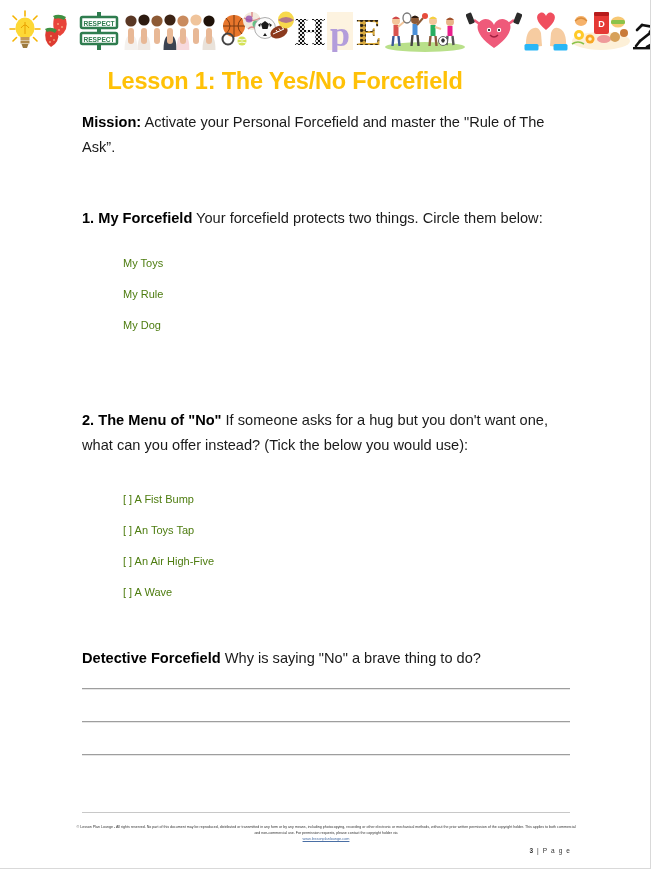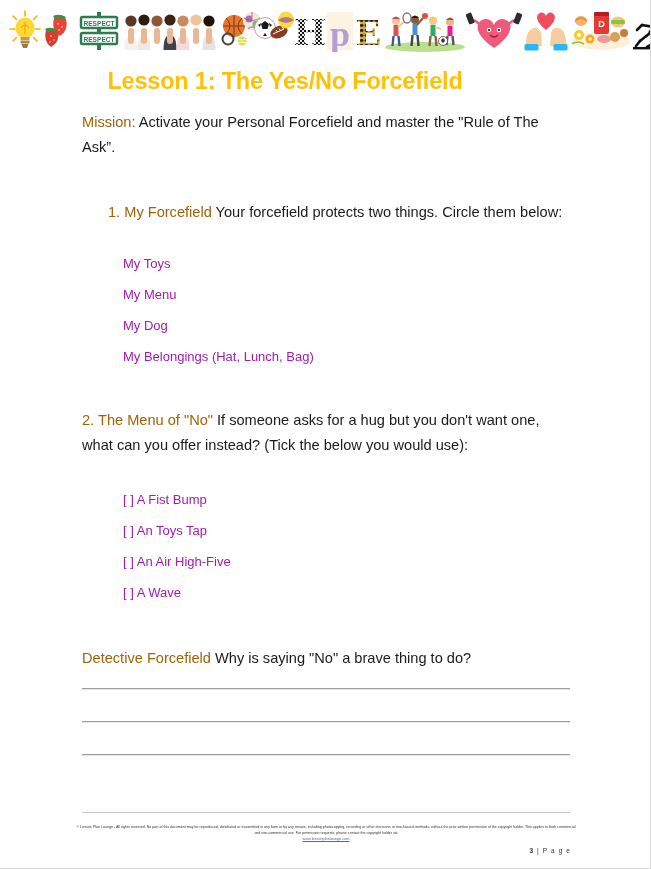"Mission:" .body-block b { color: #a16207 -> #000000; font-weight: normal -> bold }
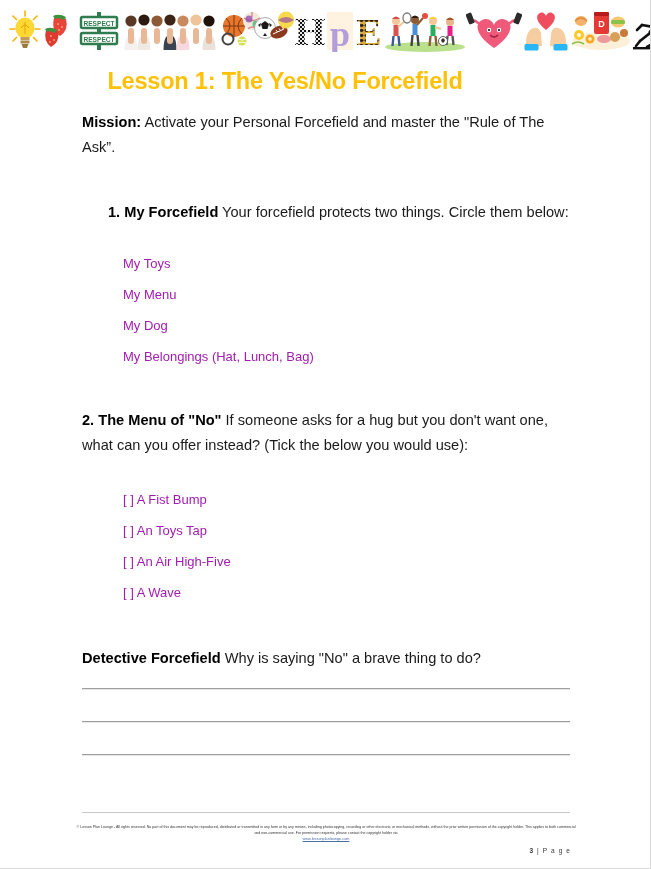"1. My Forcefield Your forcefield" .q1 { margin-left: 26px -> none; top: 200px -> 206px }
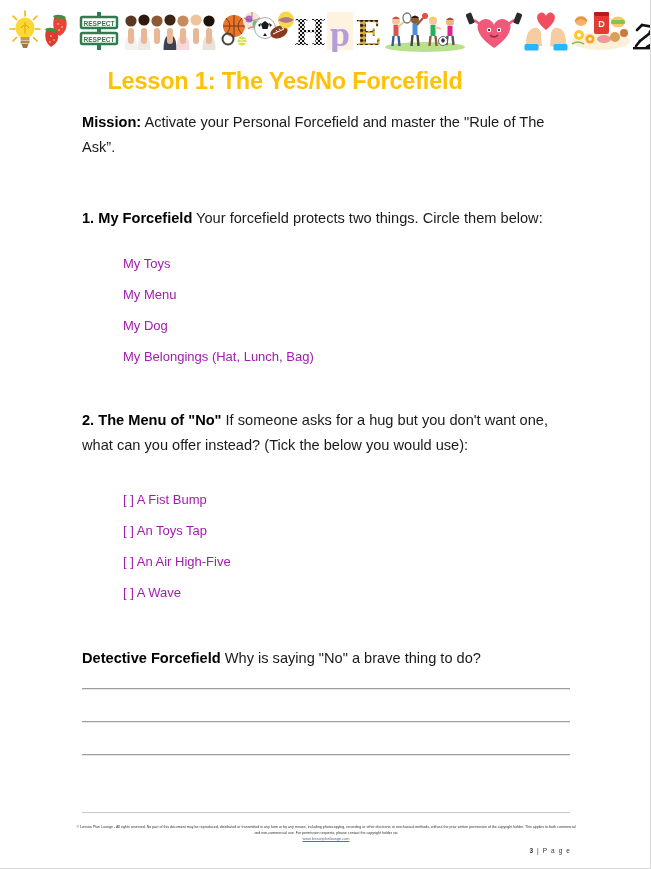"My Toys" .option-list { color: #a21caf -> #4d7c0f; font-size: 13px -> 11px }
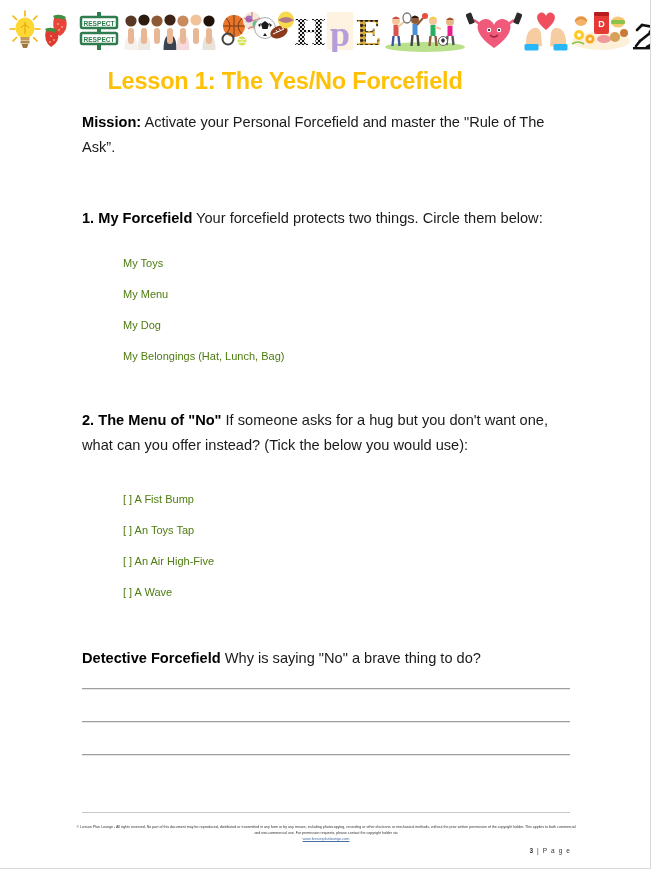"My Menu" div.opt { text: Menu -> Rule }
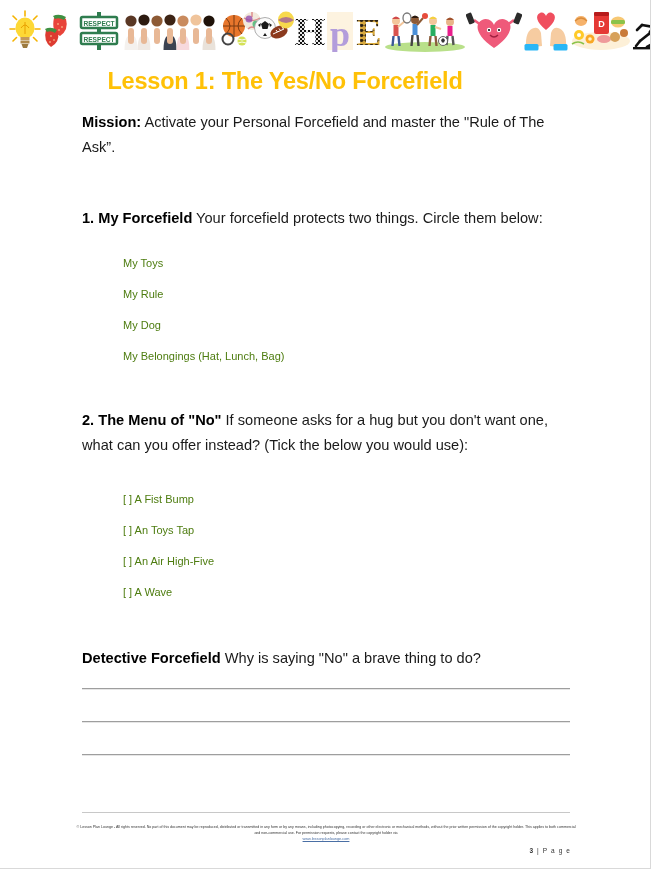"My Belongings (Hat, Lunch, Bag)" div.opt { html: <div>My Belongings (Hat, Lunch, Bag)</div> -> none }
